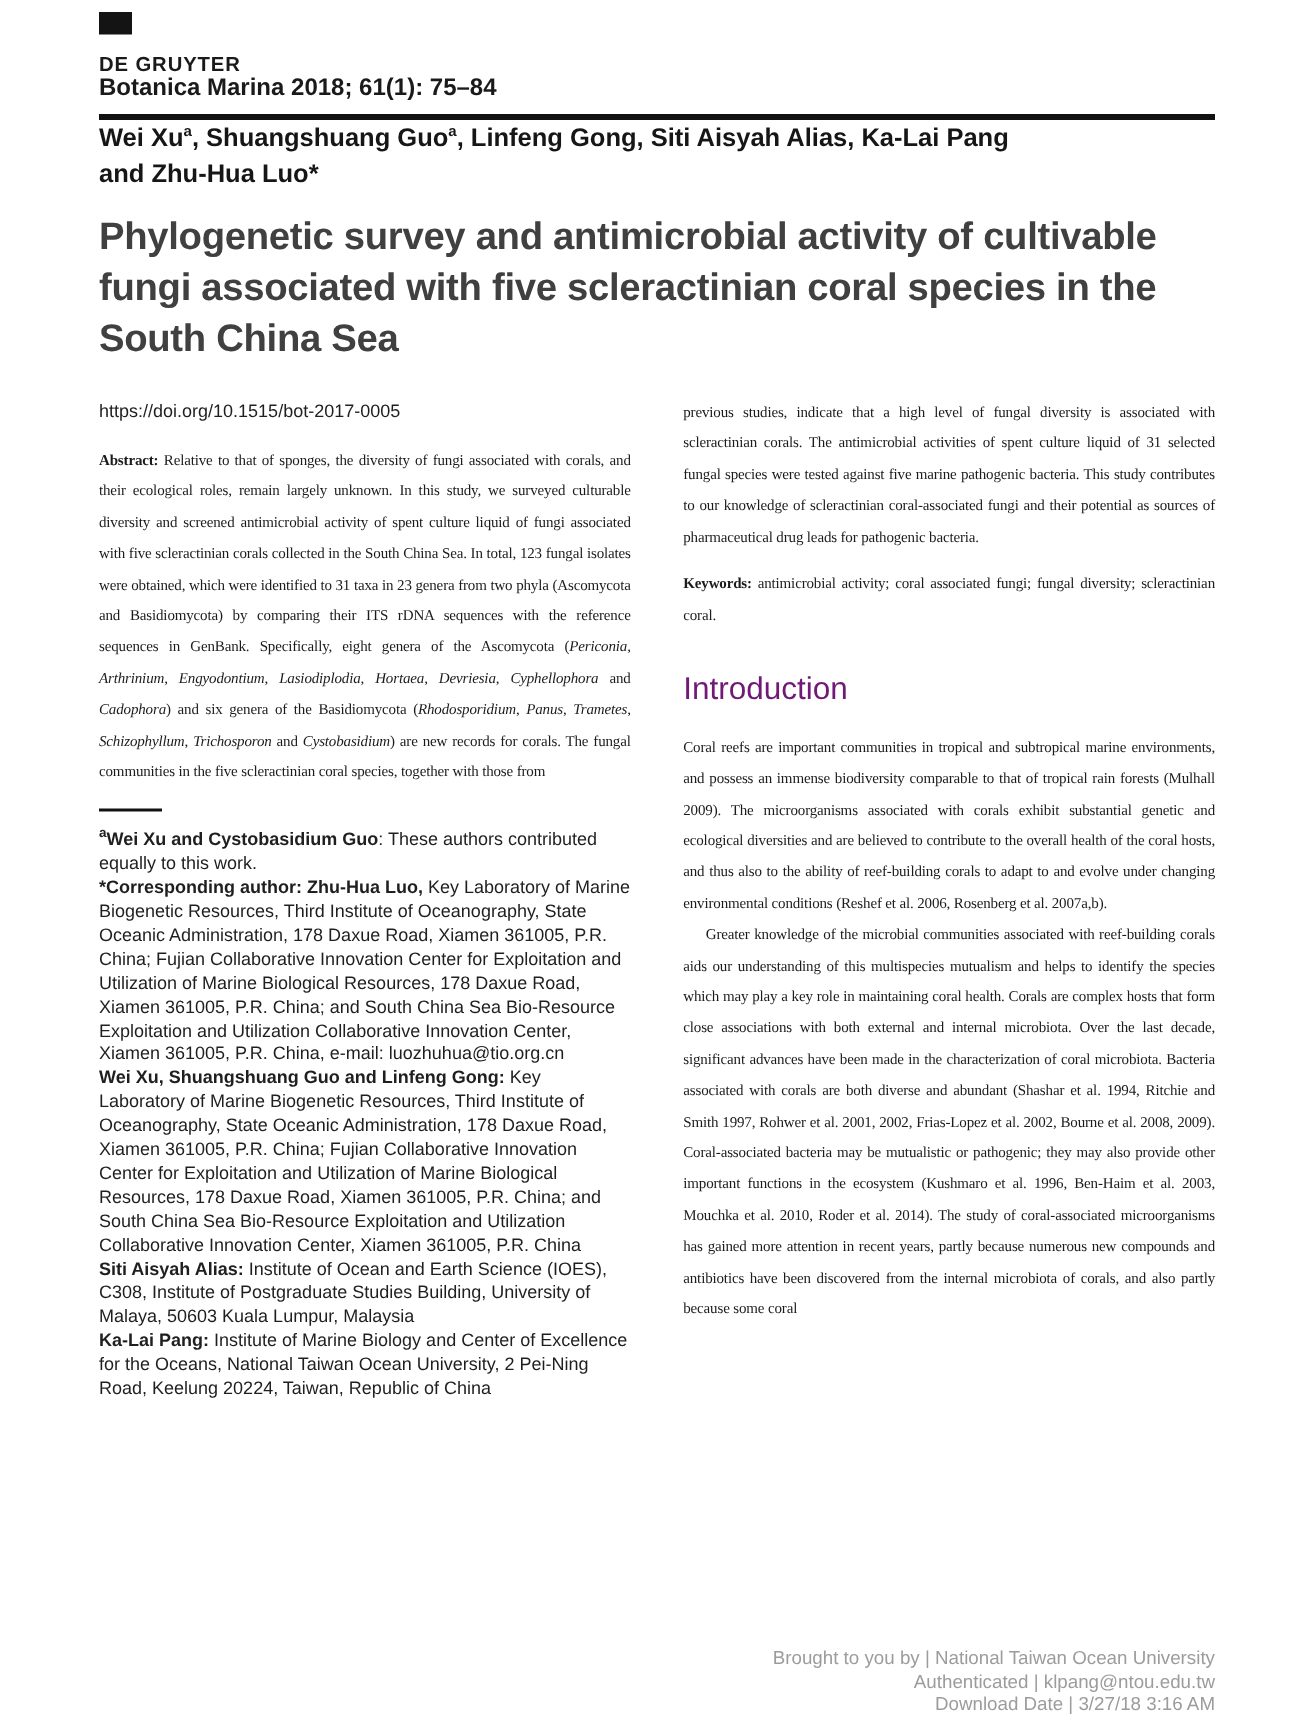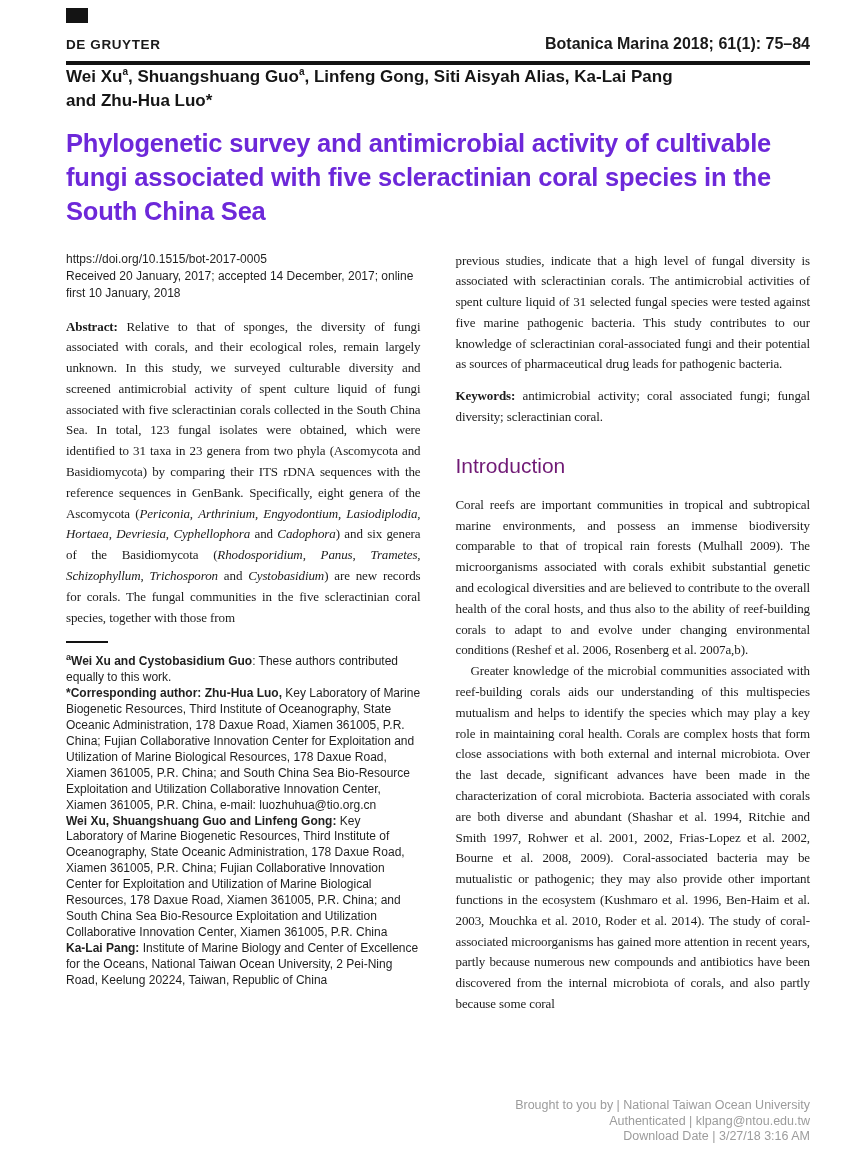"DE GRUYTER" .masthead { flex-direction: none -> column }
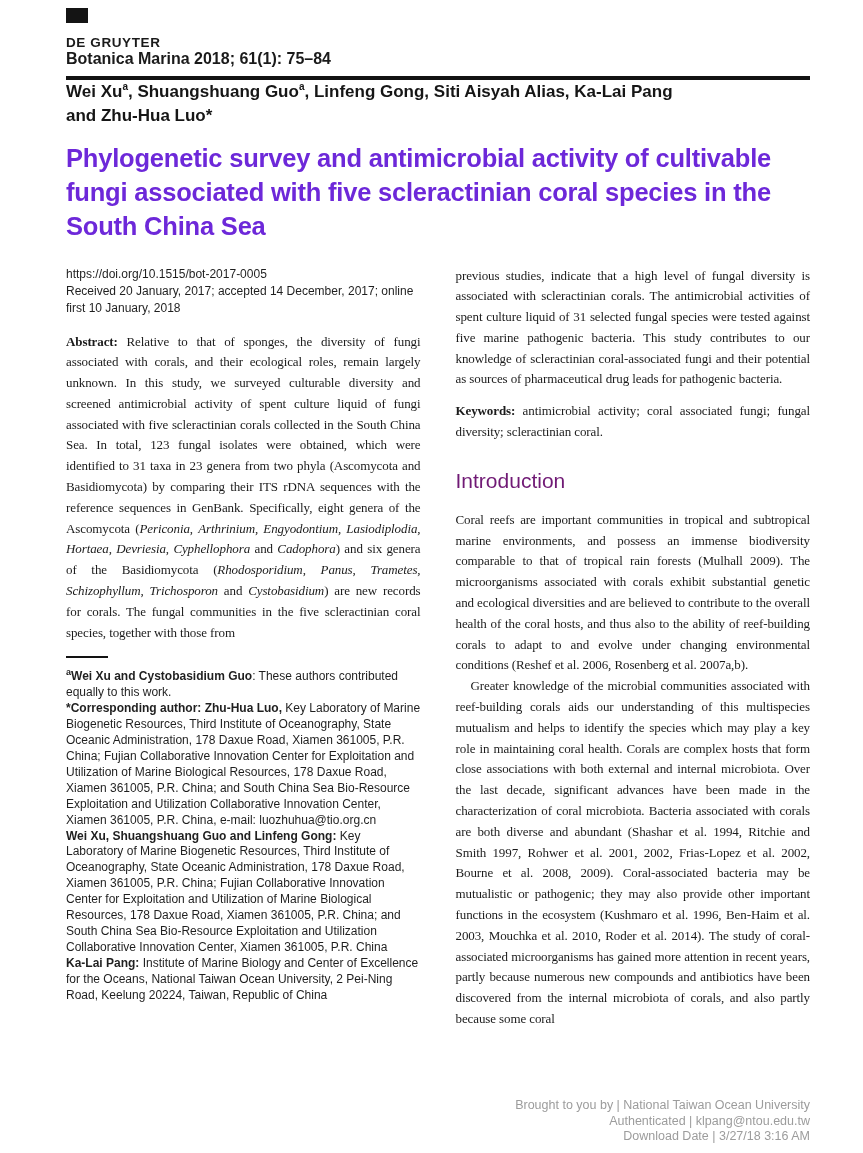"Phylogenetic survey and antimicrobial" h1 { color: #6d28d9 -> #404040 }
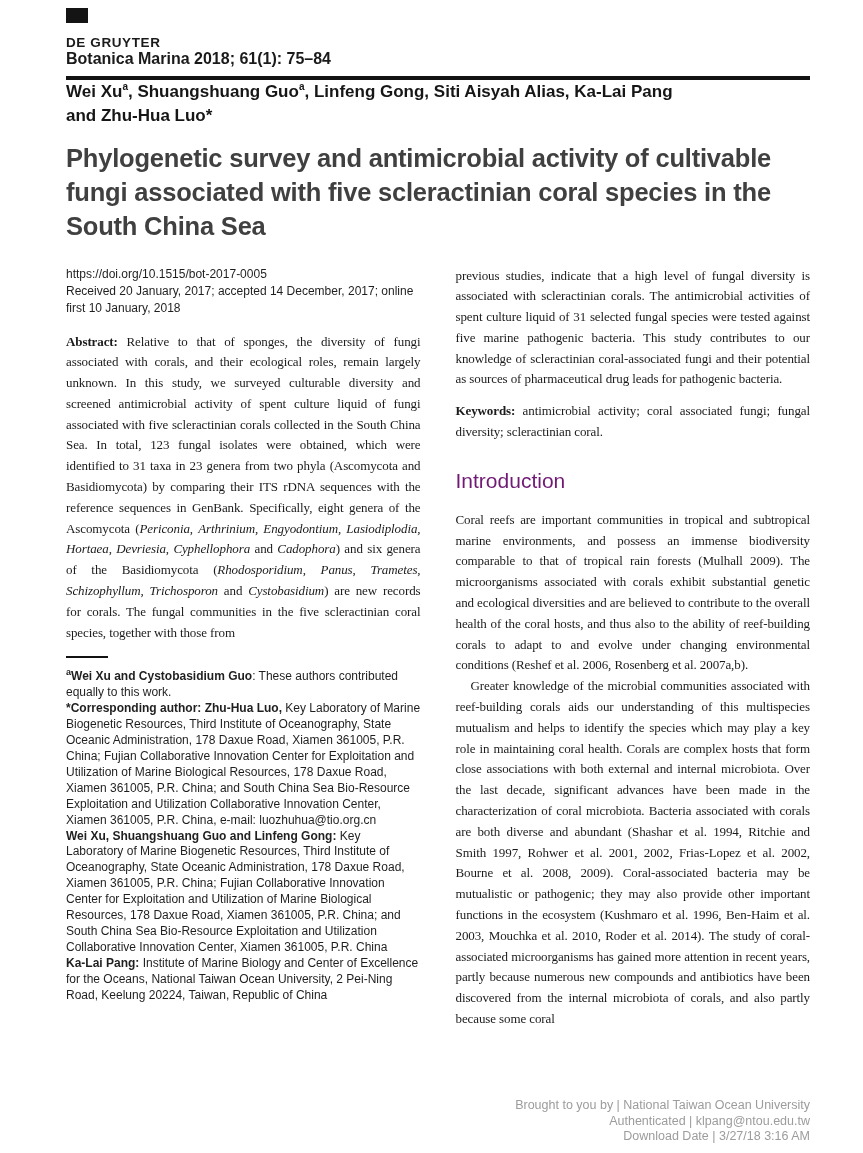"previous studies, indicate that a" .body-text { font-size: 13px -> 10px }
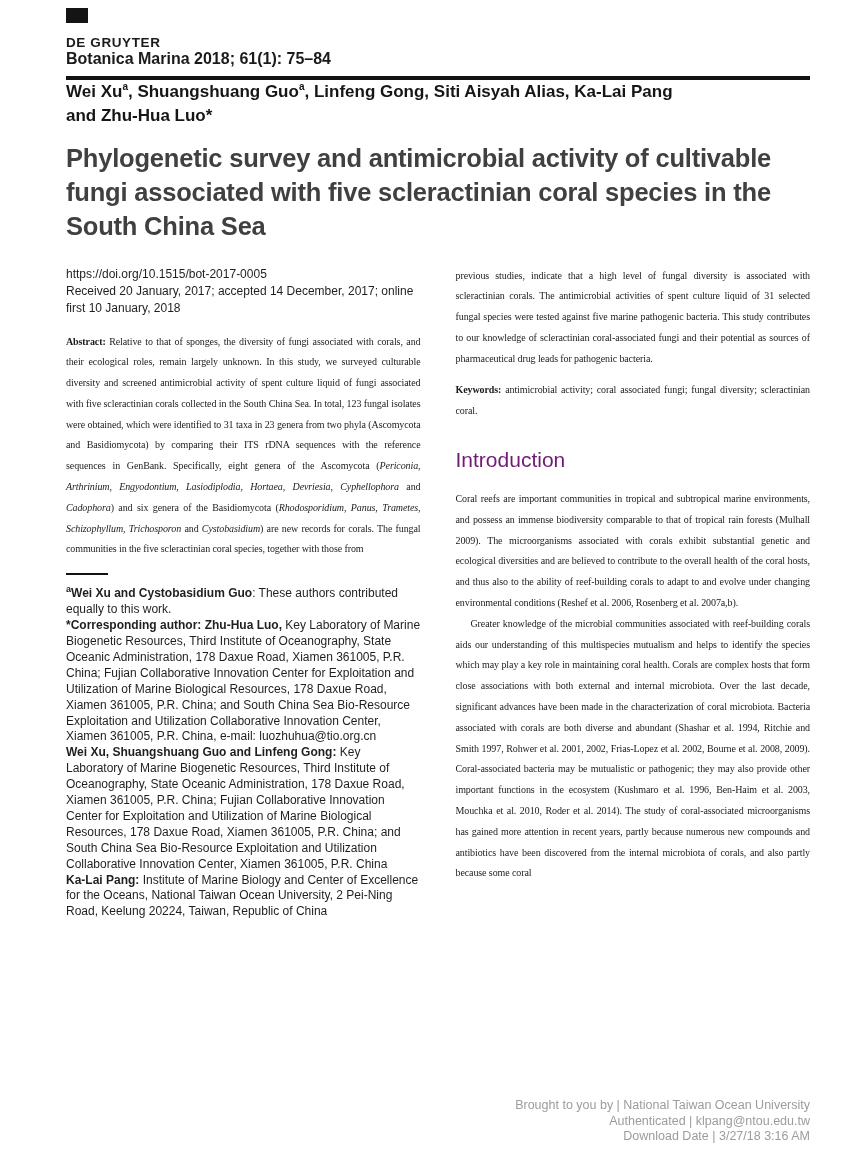"Received 20 January, 2017; accepted" div { html: <div>Received 20 January, 2017; accepted 14 December, 2017; online first 10 January, 2018</div> -> none }
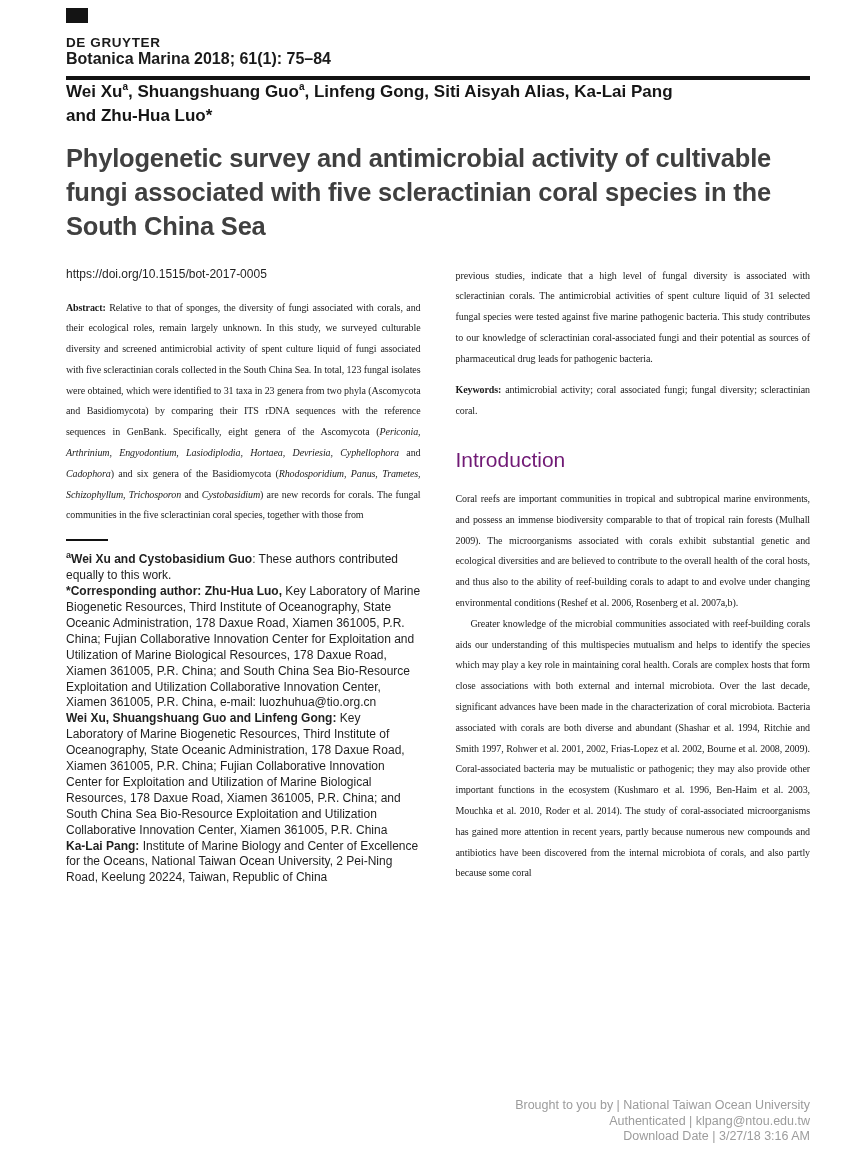"Siti Aisyah Alias: Institute of" p { html: none -> <p><b>Siti Aisyah Alias:</b> Institute of Ocean and Earth Science (IOES), C308, Institute of Postgraduate Studies Building, University of Malaya, 50603 Kuala Lumpur, Malaysia</p> }
